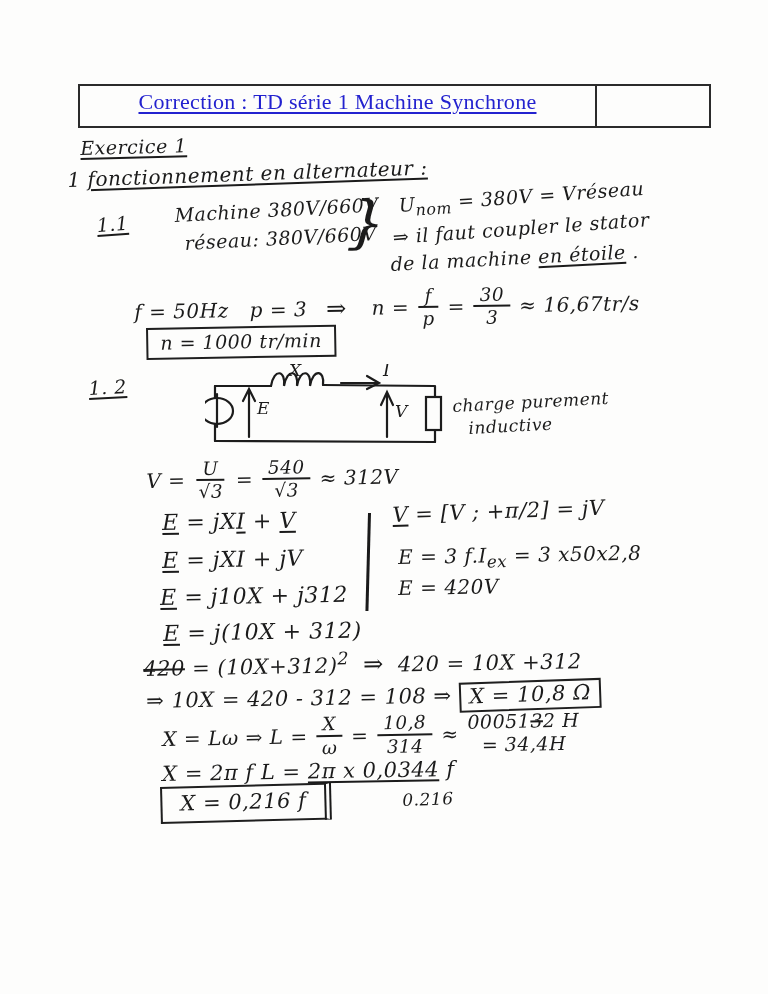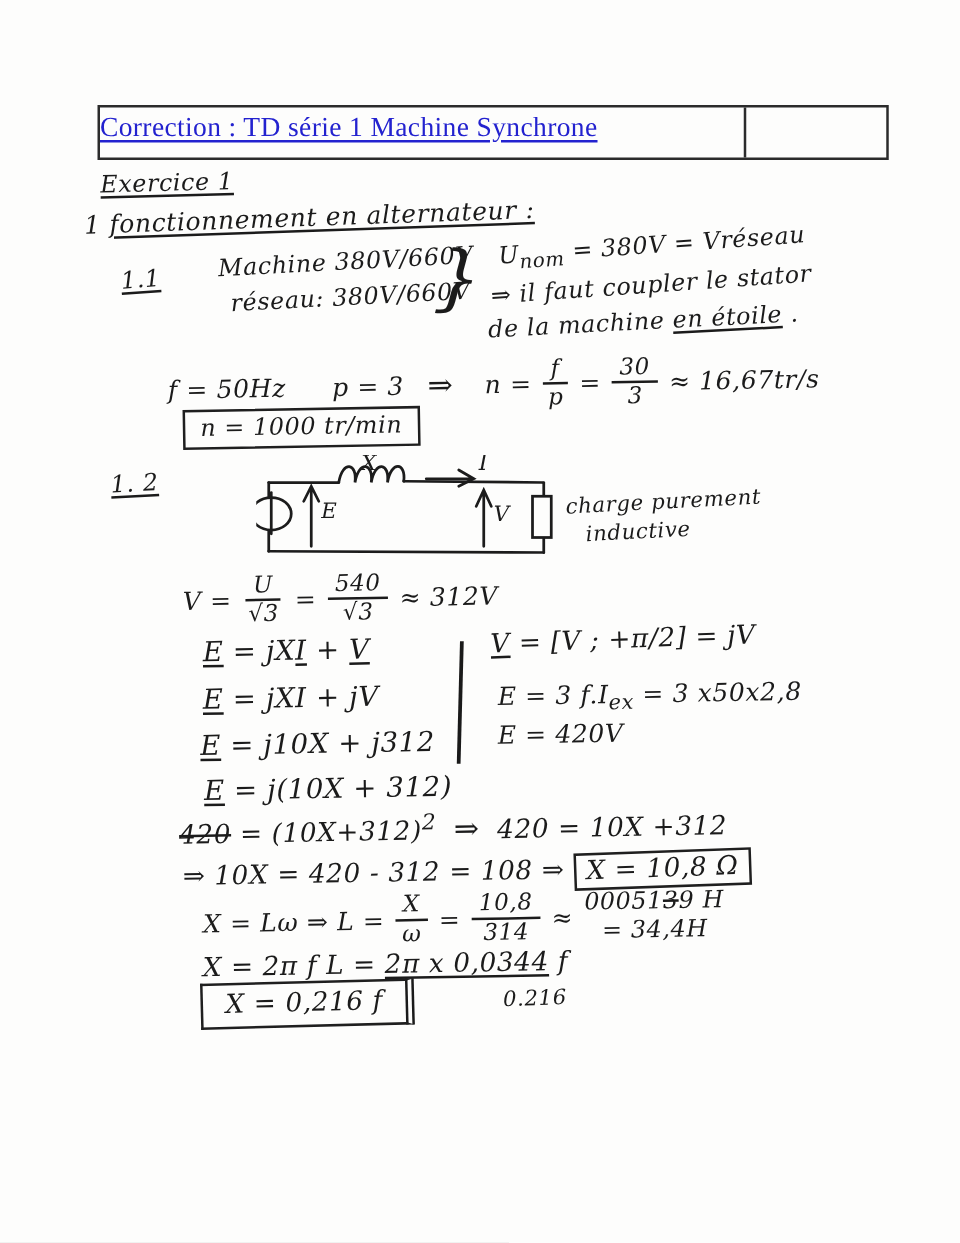"Correction : TD série 1" .header-cell-main { justify-content: flex-start -> center }
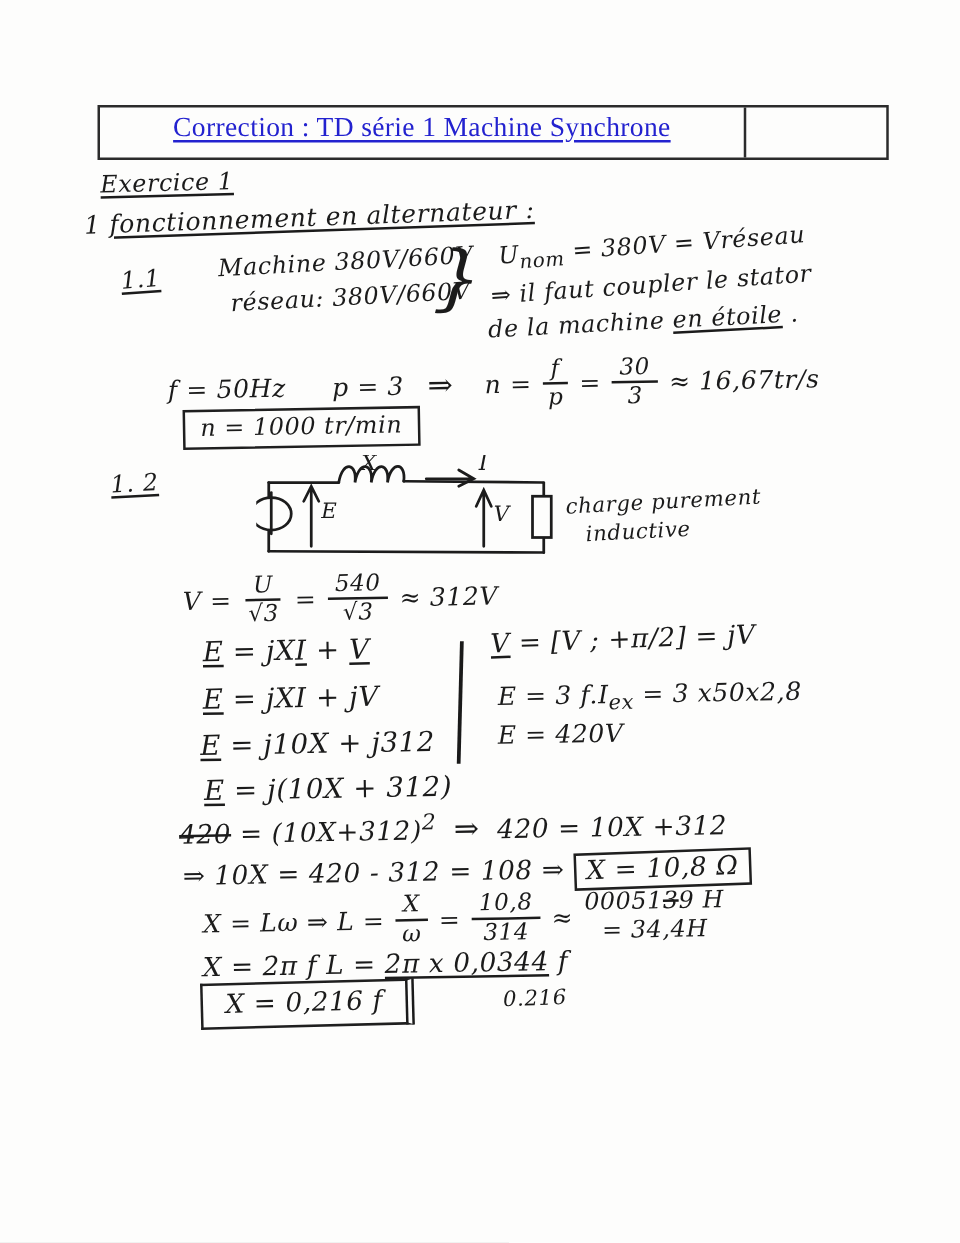"p = 3" span { margin-left: 28px -> 12px }
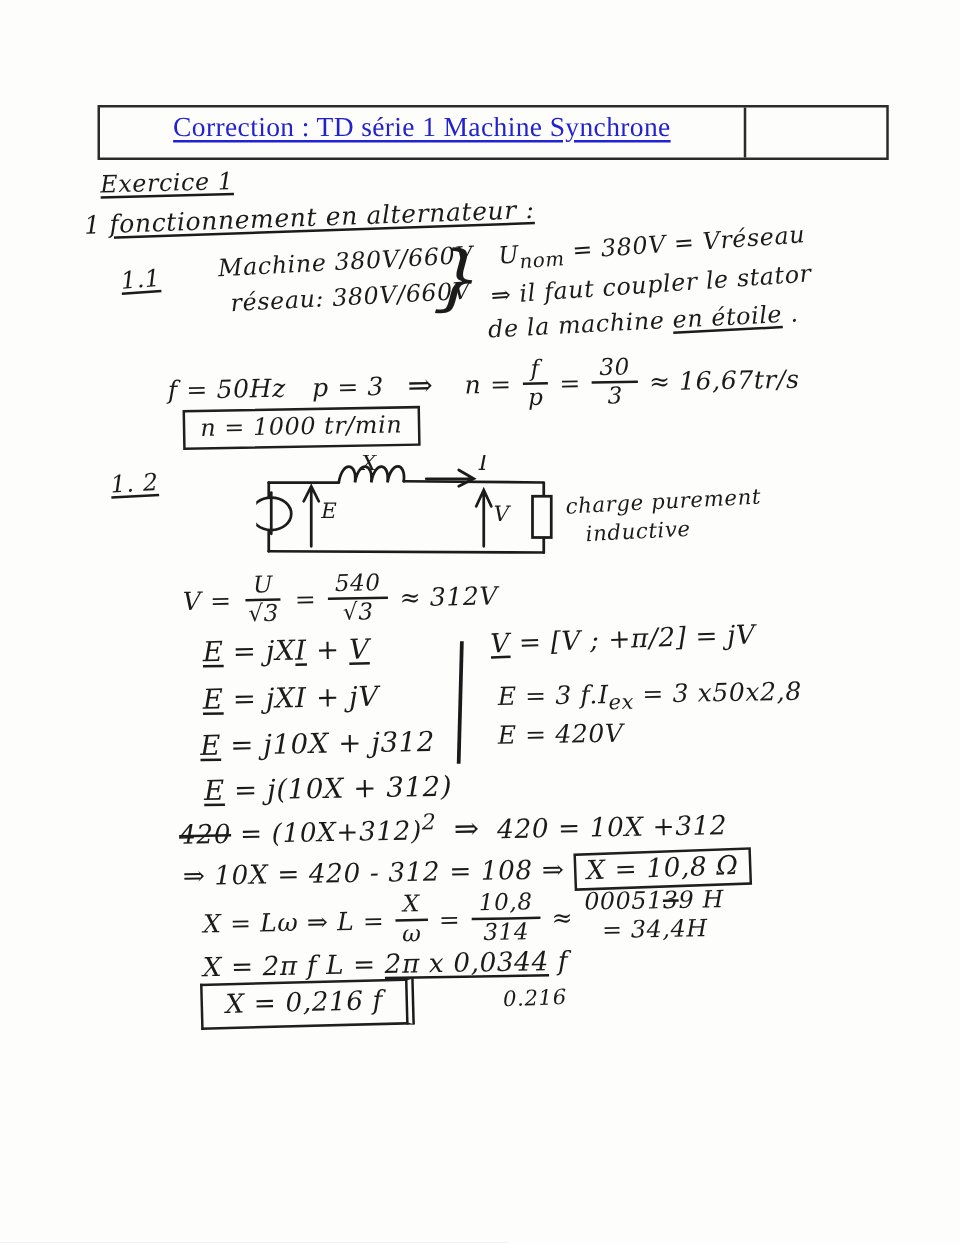"9 H" span { text: 9 -> 2 }
